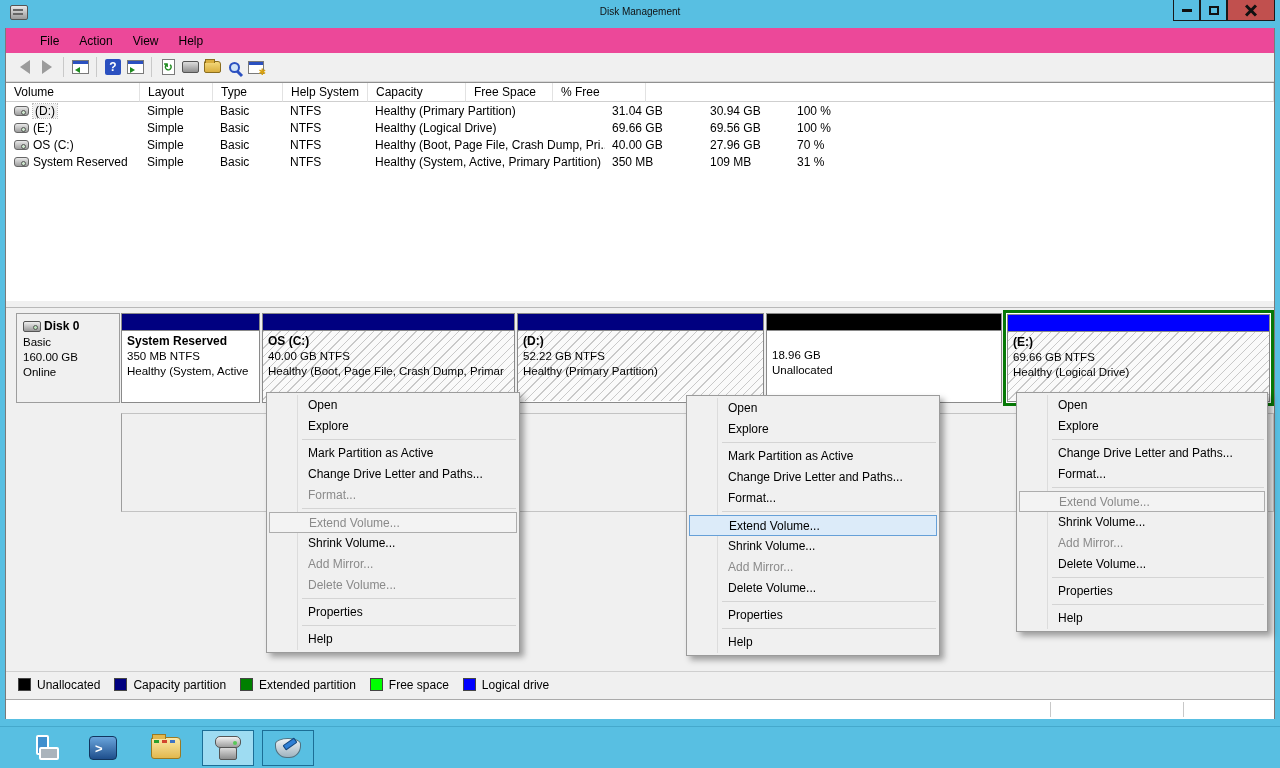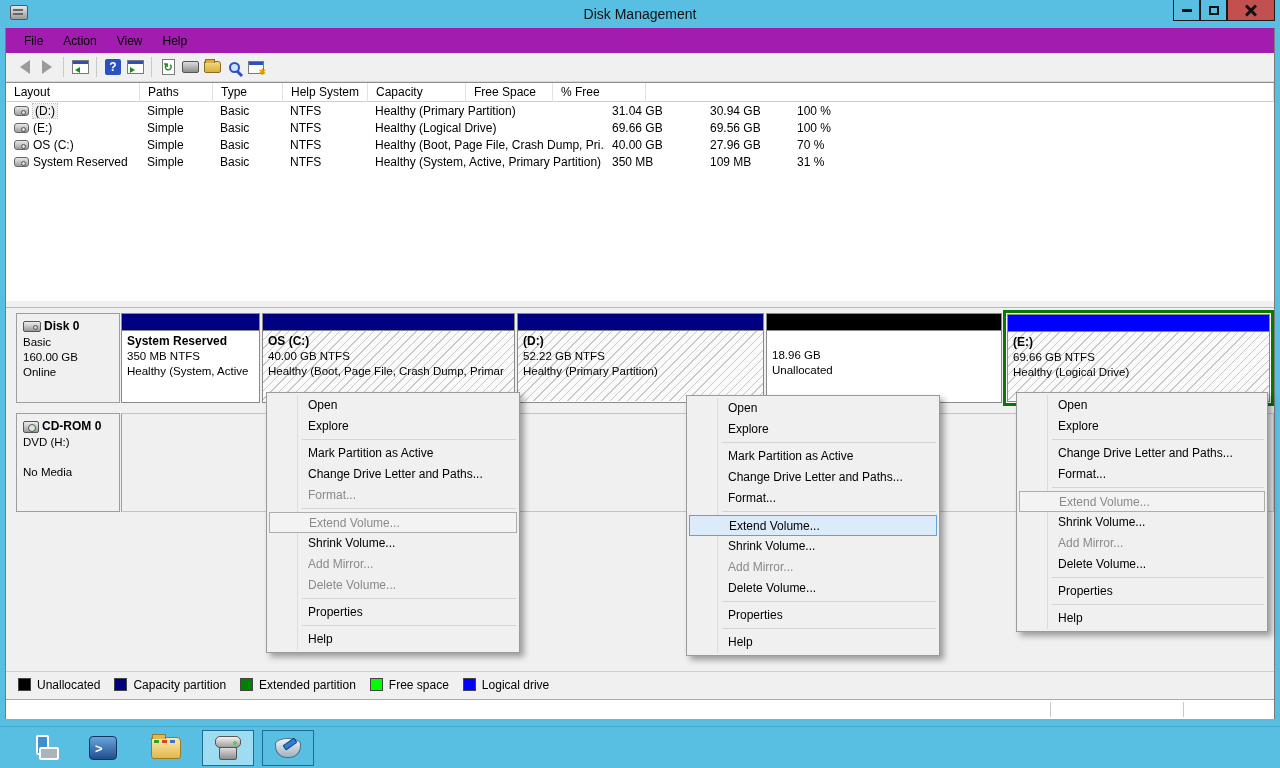"Disk Management" .title-text { font-size: 14px -> 10px }
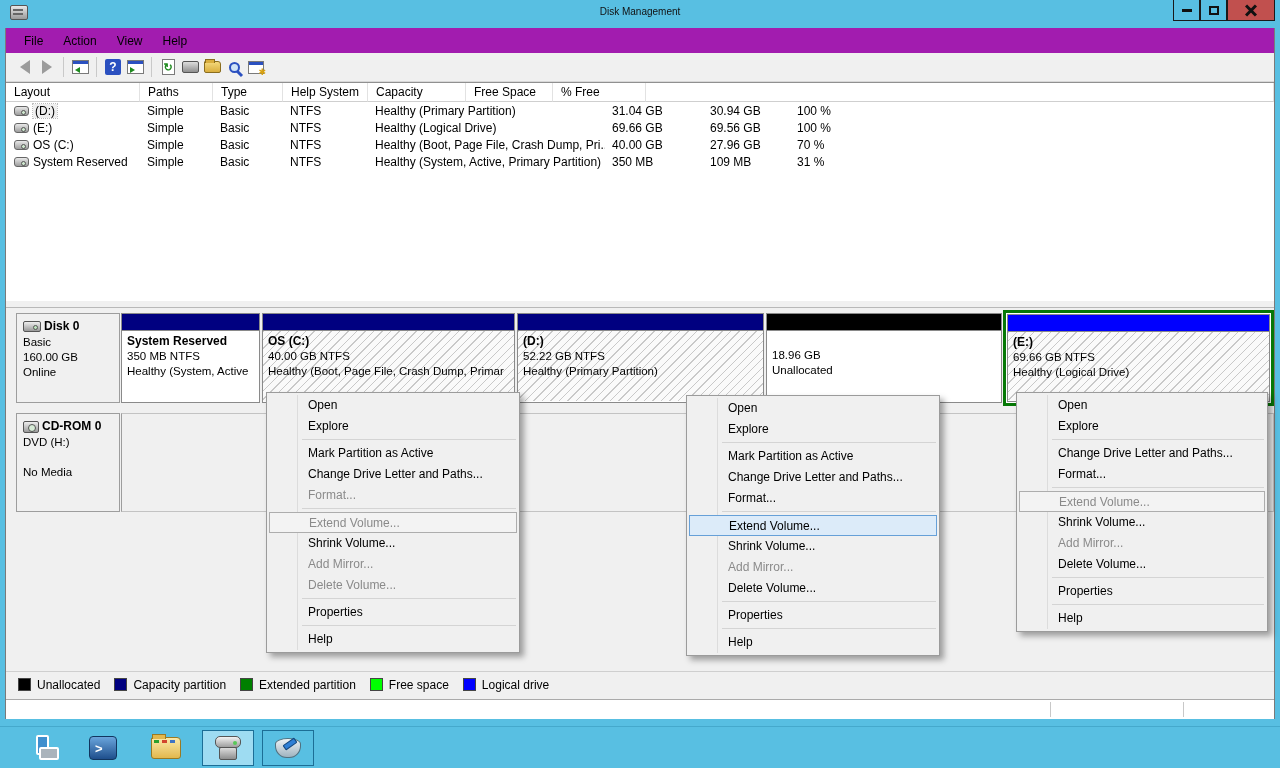"File" .menubar { background: #a21caf -> #ec4899; padding-left: 8px -> 24px }
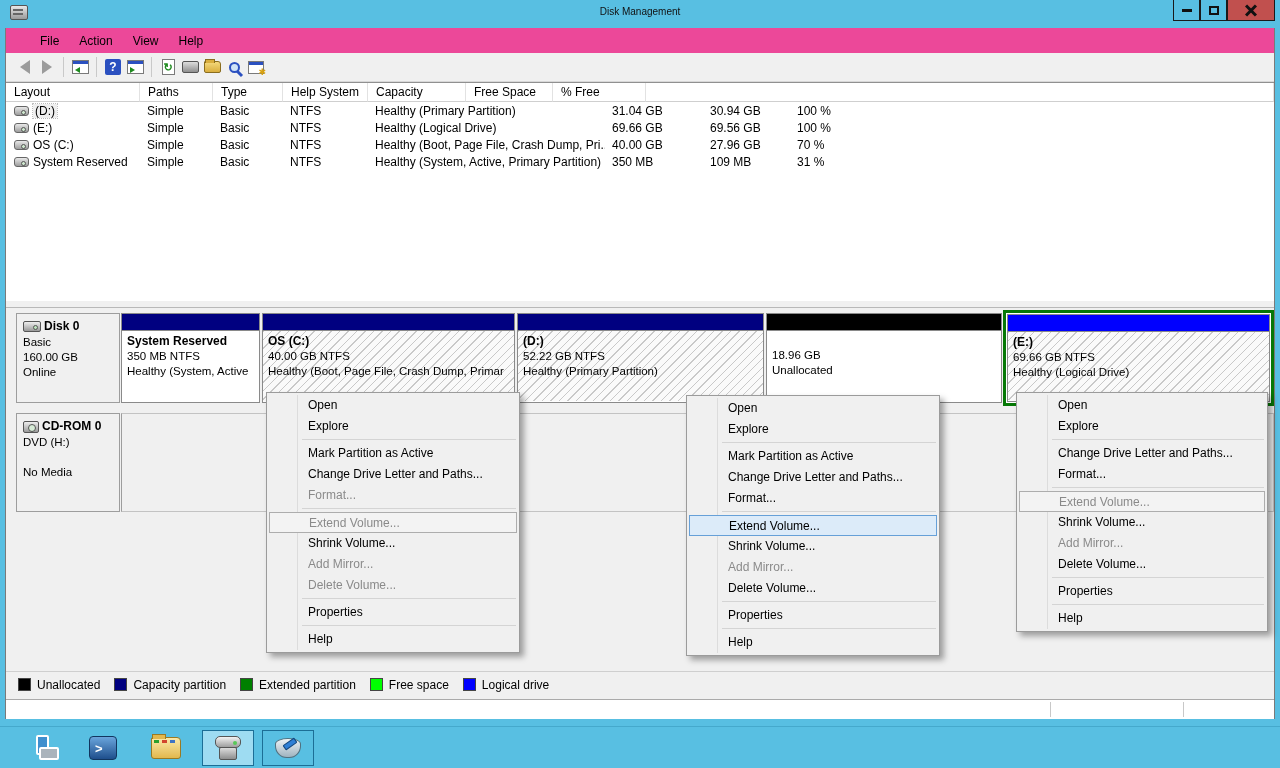"Layout" div.lhc { text: Layout -> Volume }
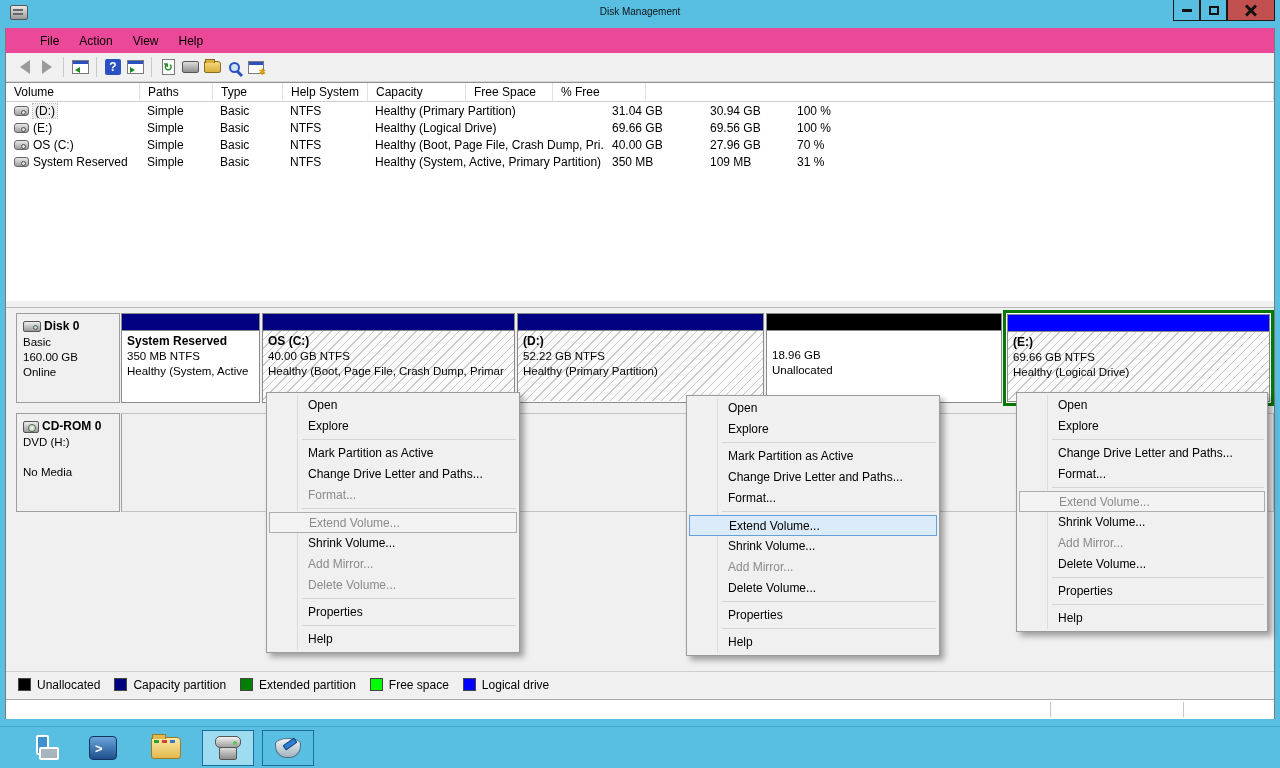"Paths" div.lhc { text: Paths -> Layout }
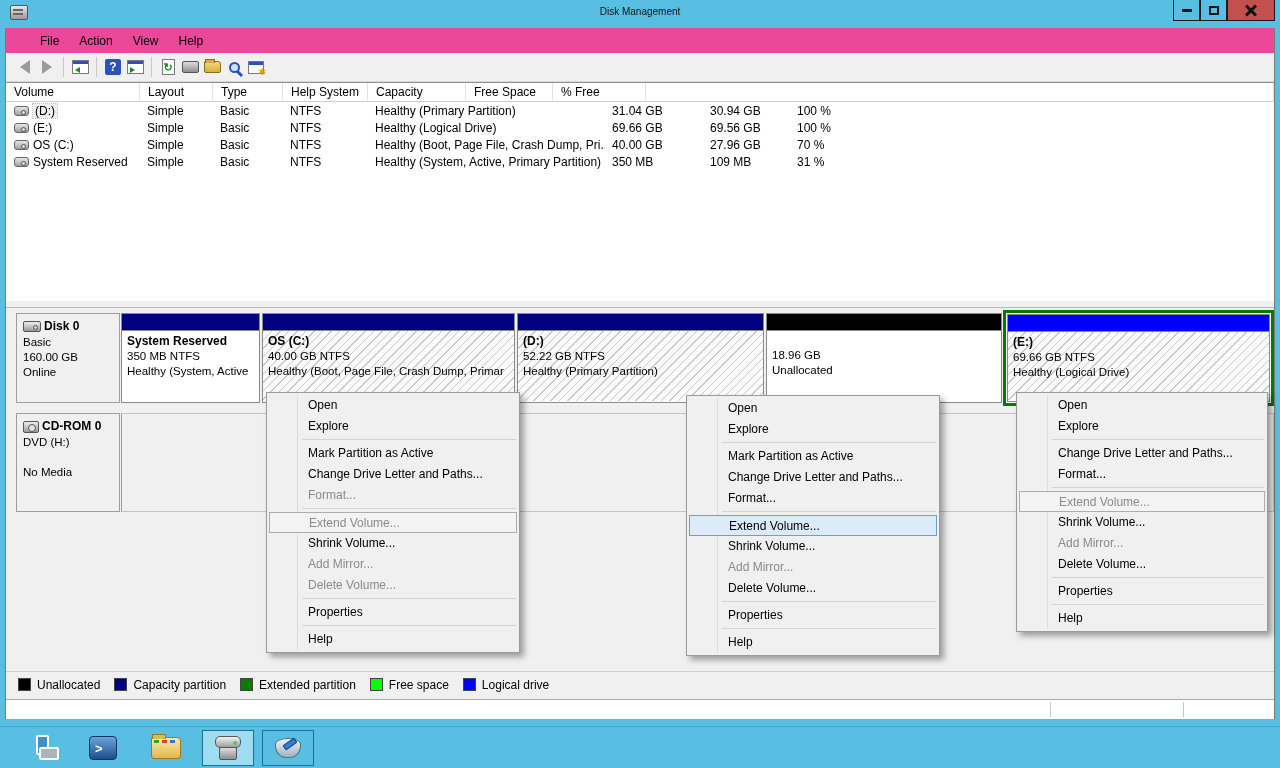"CD-ROM 0" div.dpanel { html: <div> <div> <span></span> <span>CD-ROM 0</span> </div> <div>DVD (H:)</div> <div></div> <div>No Media</div> </div> -> none }
